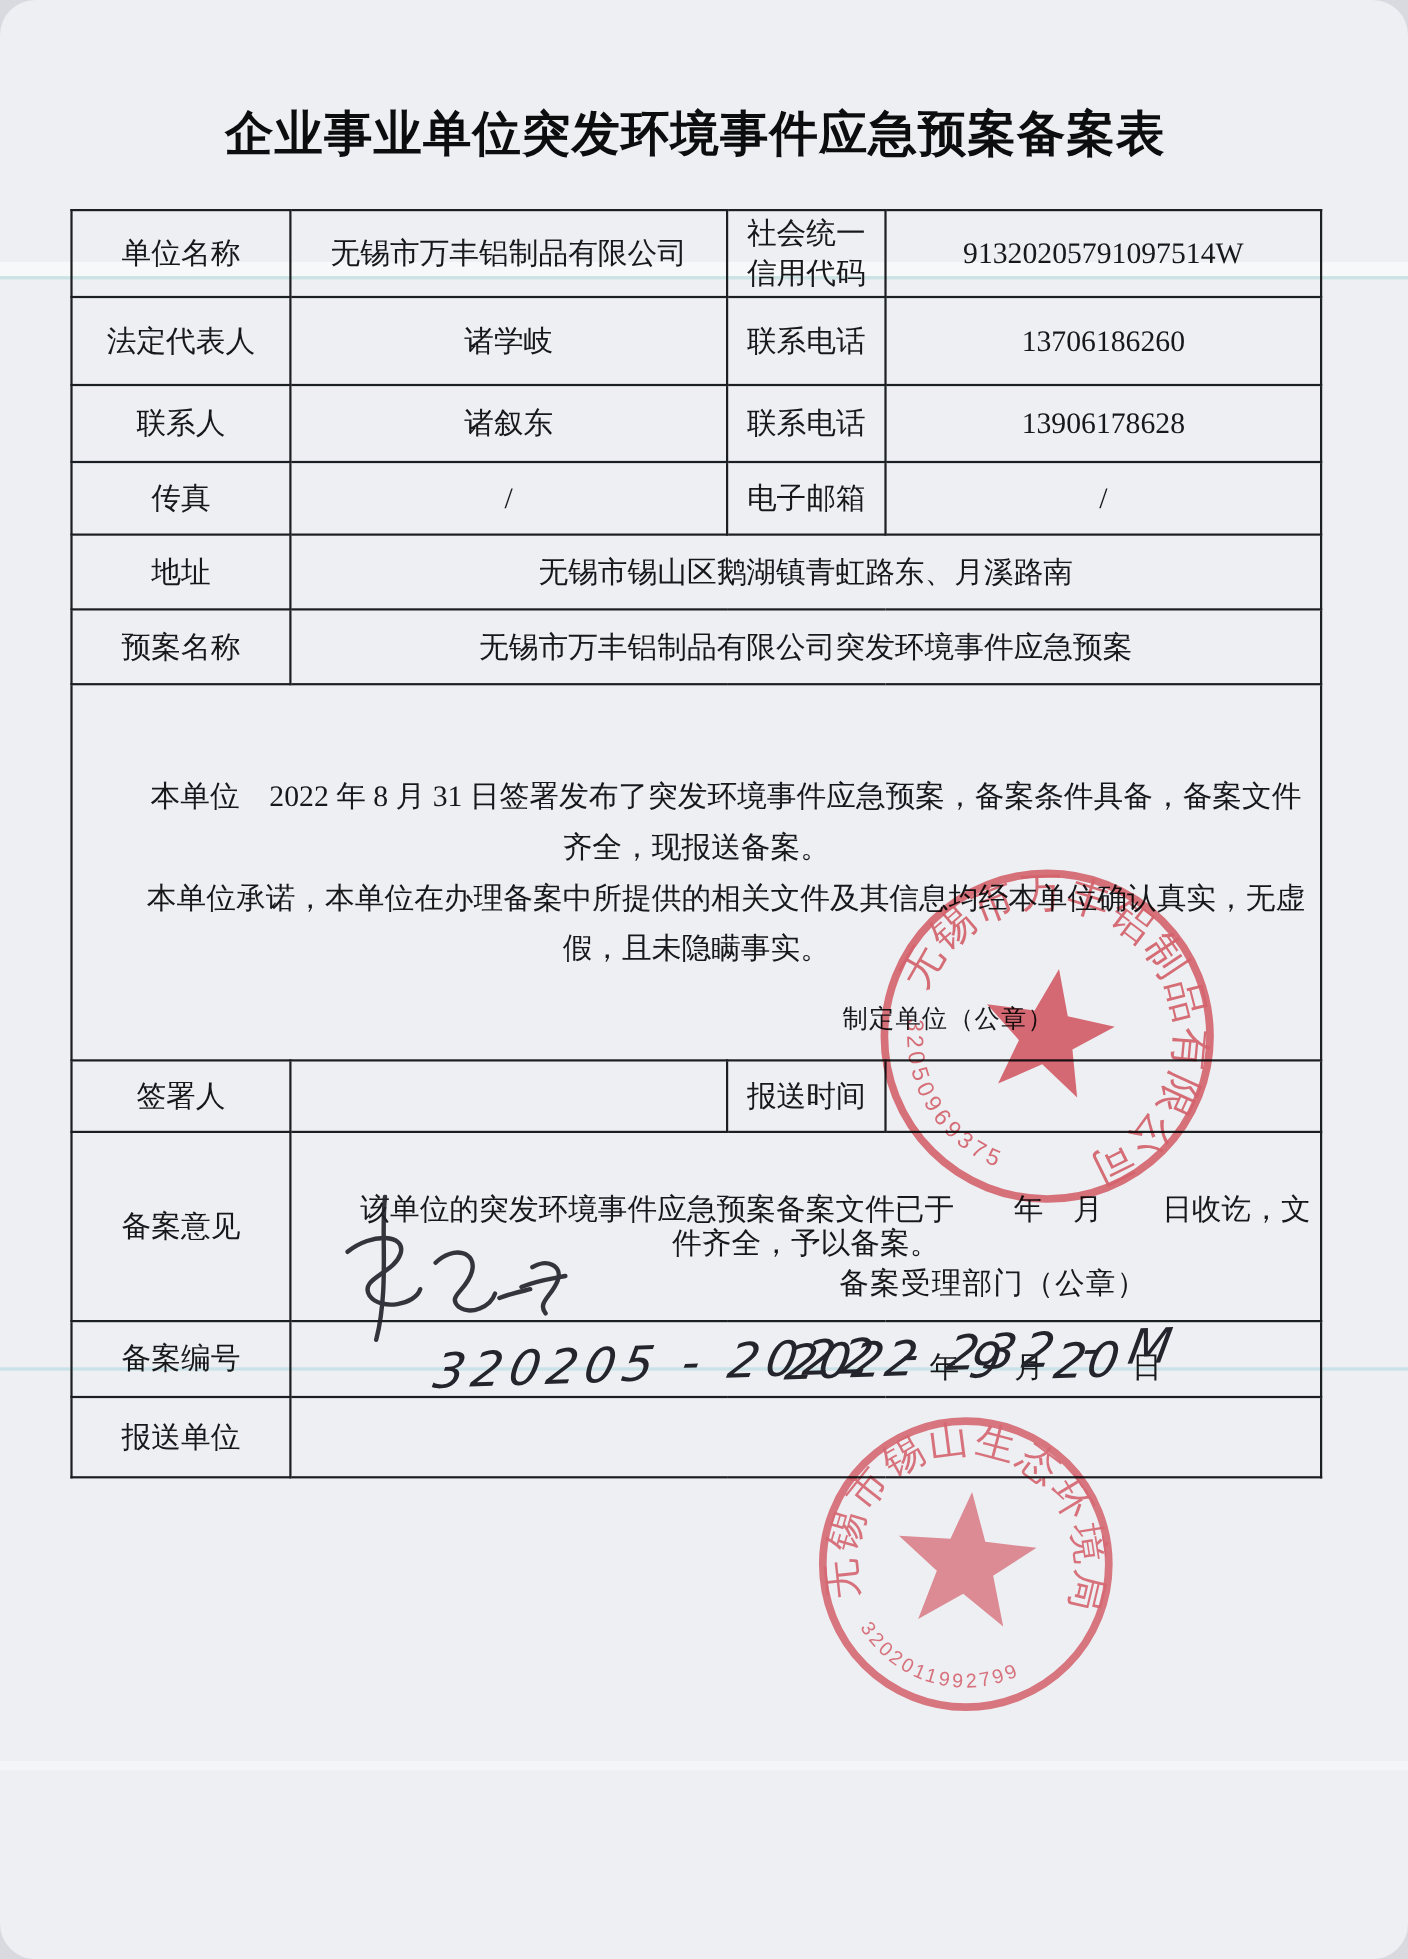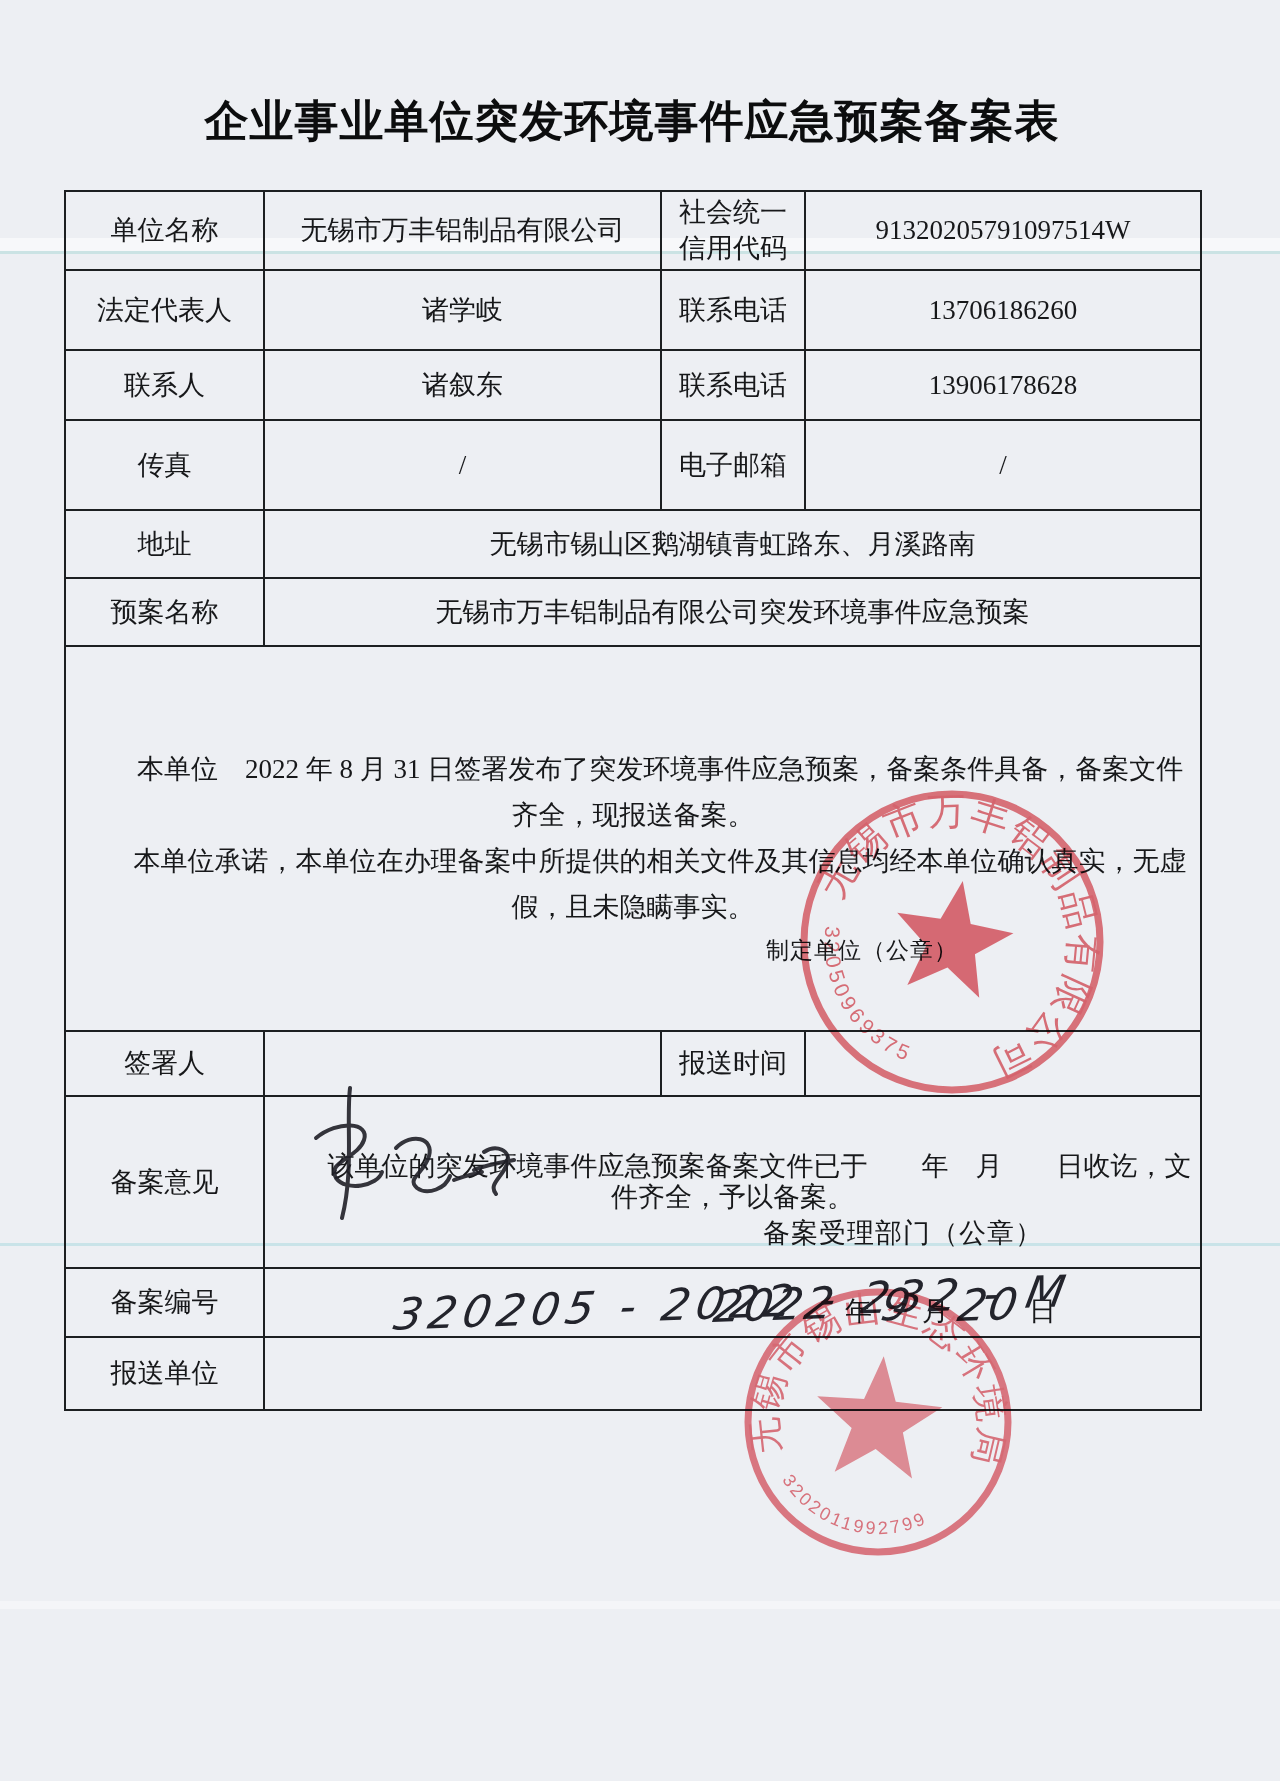"企业事业单位突发环境事件应急预案备案表" .page { border-radius: none -> 32px }
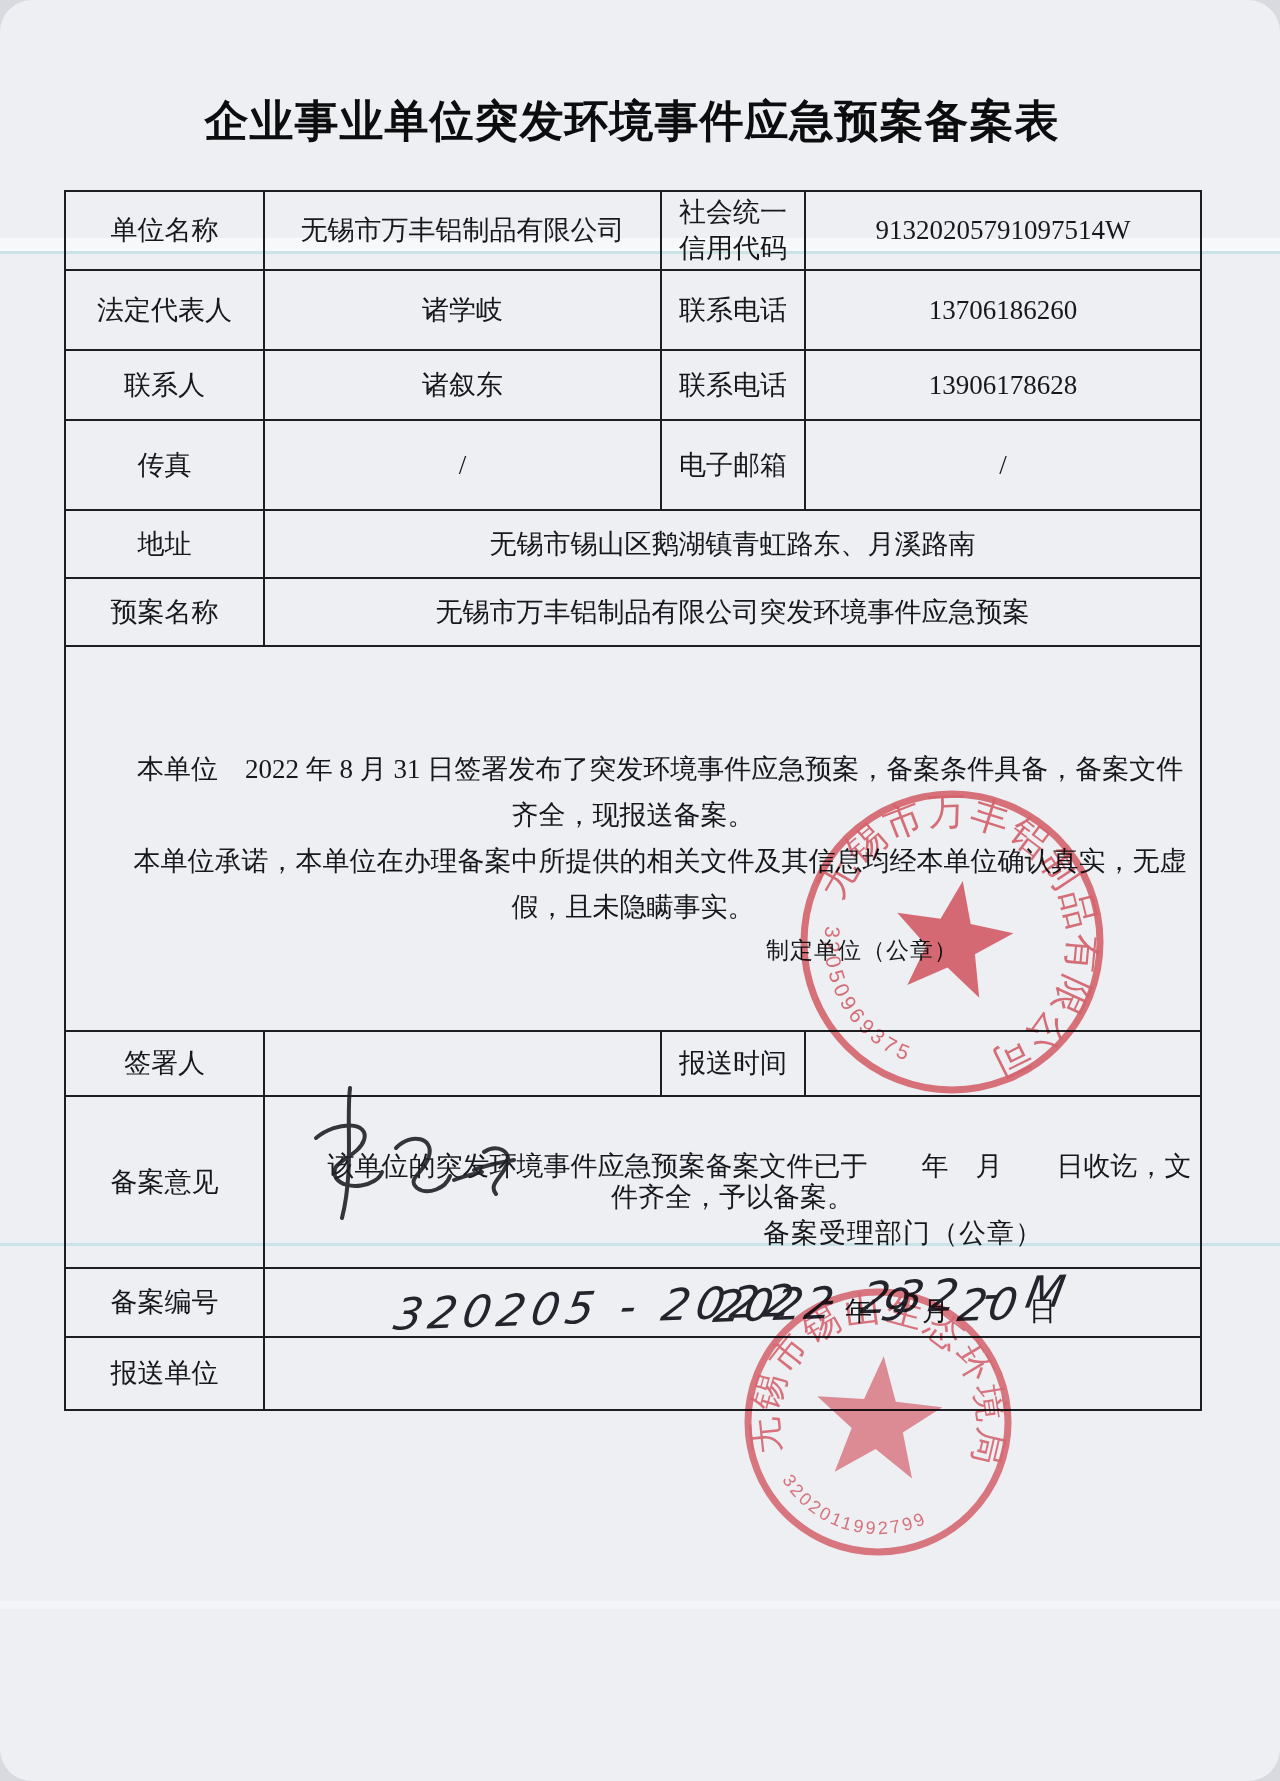"传真" .r4 { height: 90px -> 66px }
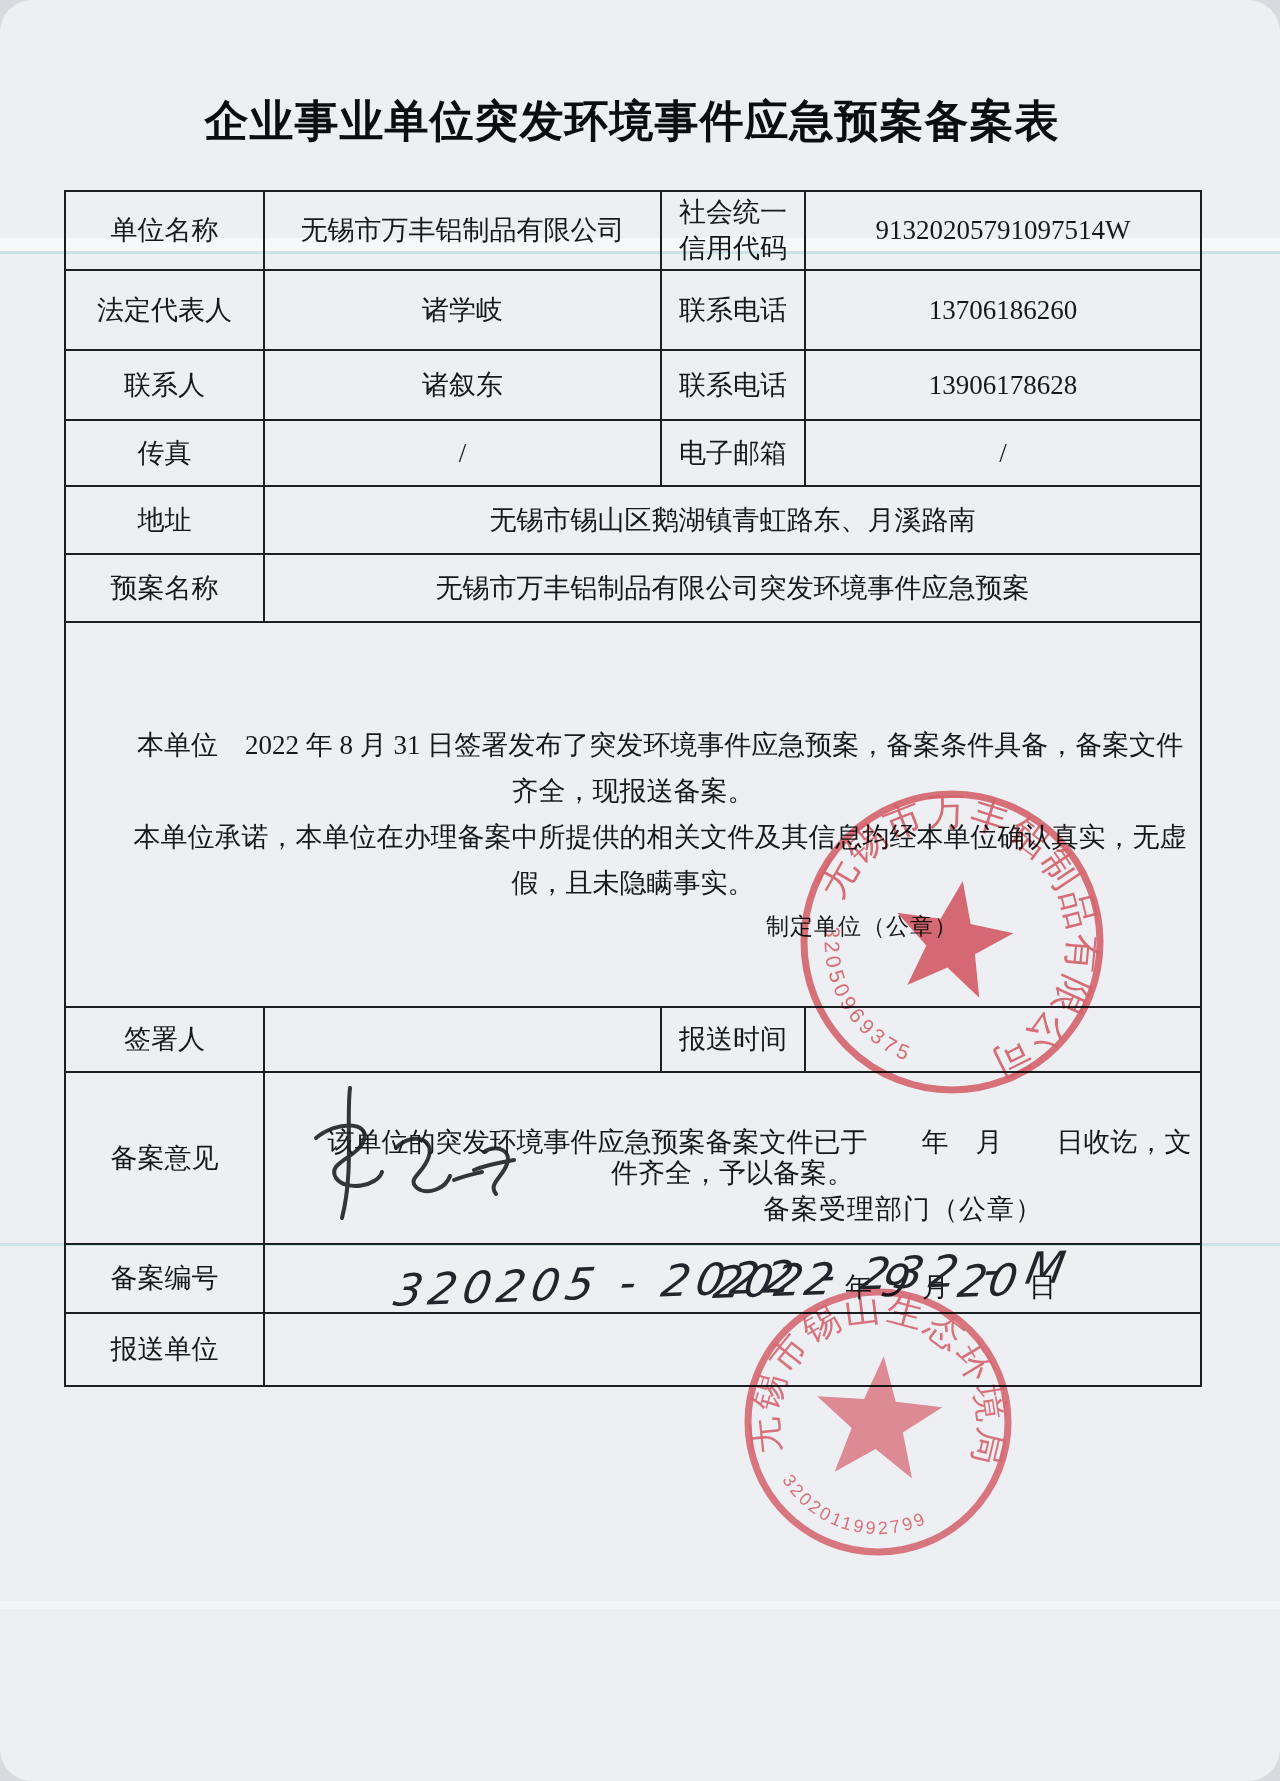"本单位 2022 年 8 月" .rbig { height: 385px -> 342px }
